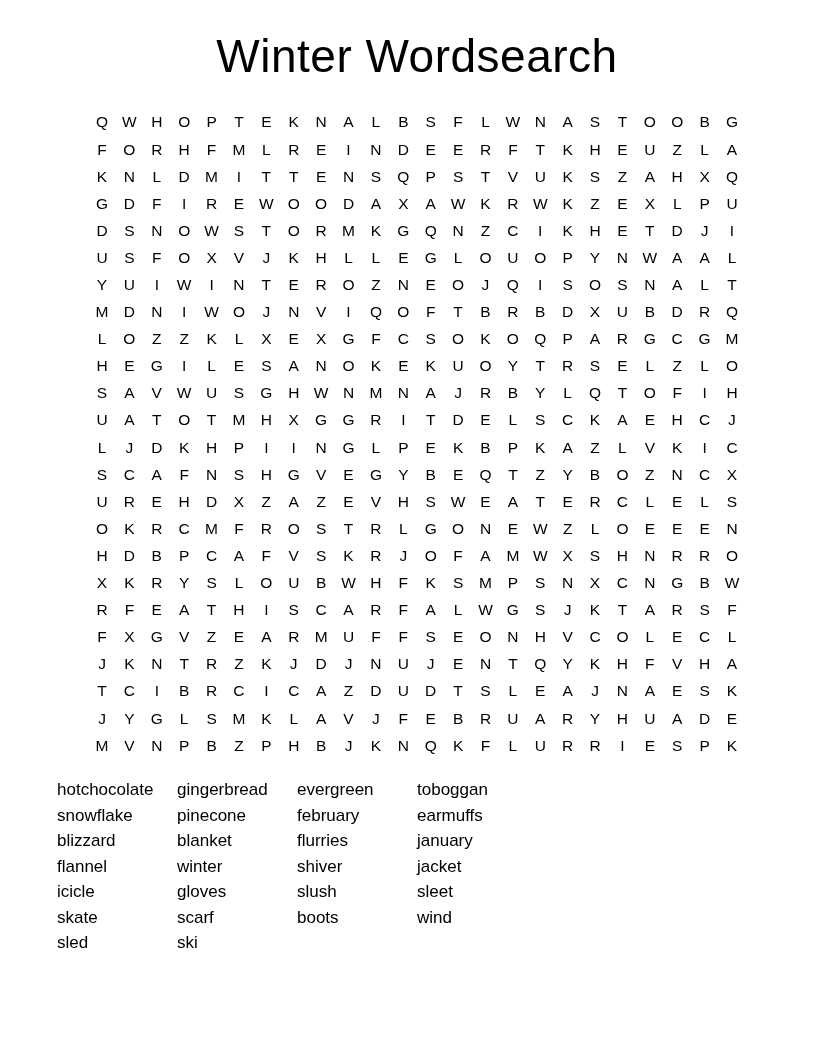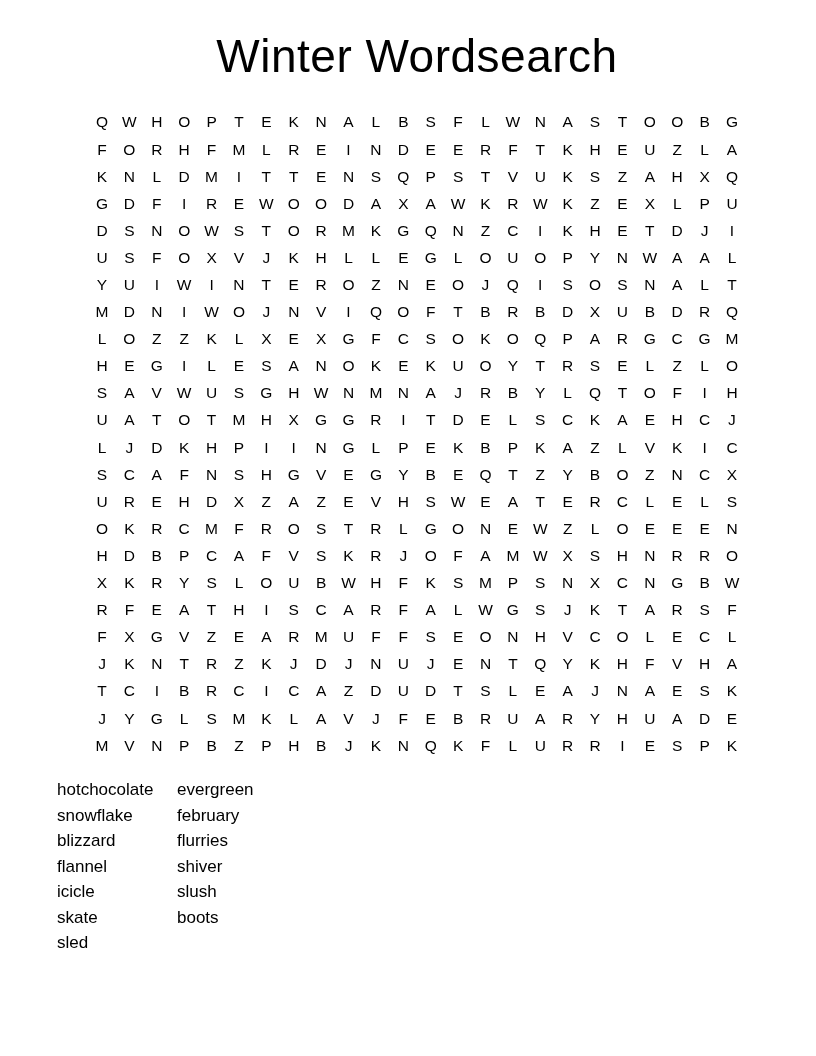"gingerbread" div.word-col { html: none -> <div> <div>gingerbread</div> <div>pinecone</div> <div>blanket</div> <div>winter</div> <div>gloves</div> <div>scarf</div> <div>ski</div> </div> }
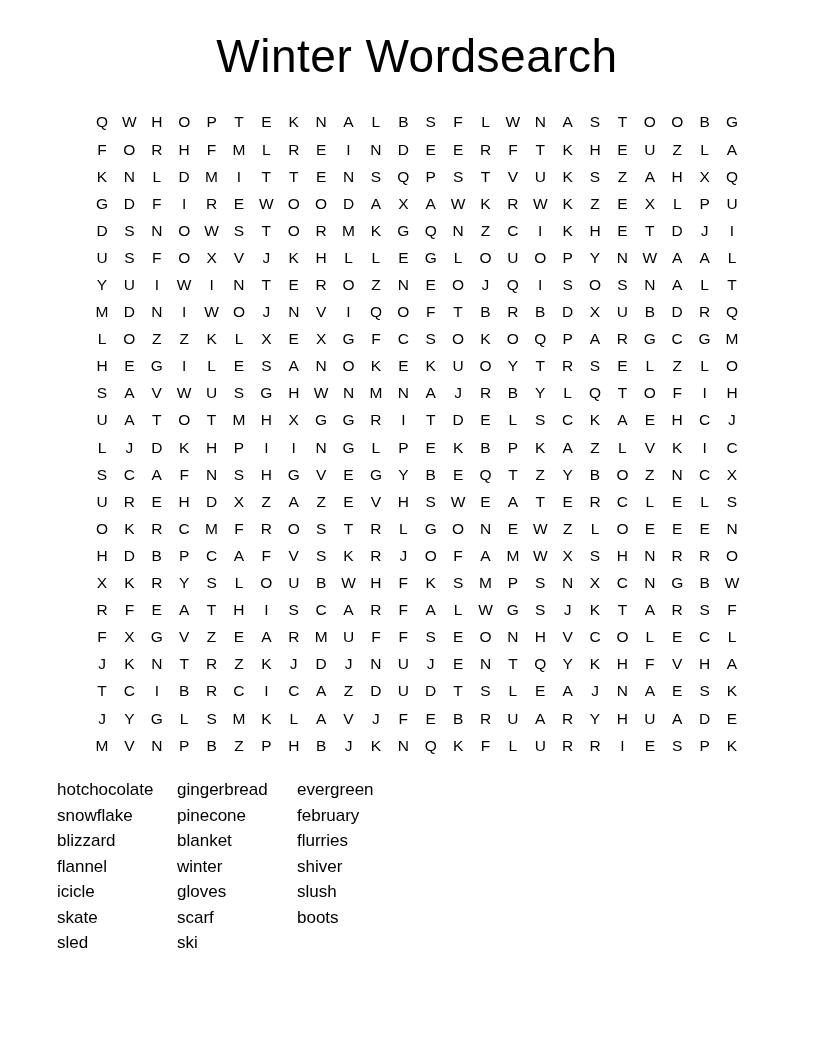"toboggan" div.word-col { html: none -> <div> <div>toboggan</div> <div>earmuffs</div> <div>january</div> <div>jacket</div> <div>sleet</div> <div>wind</div> </div> }
